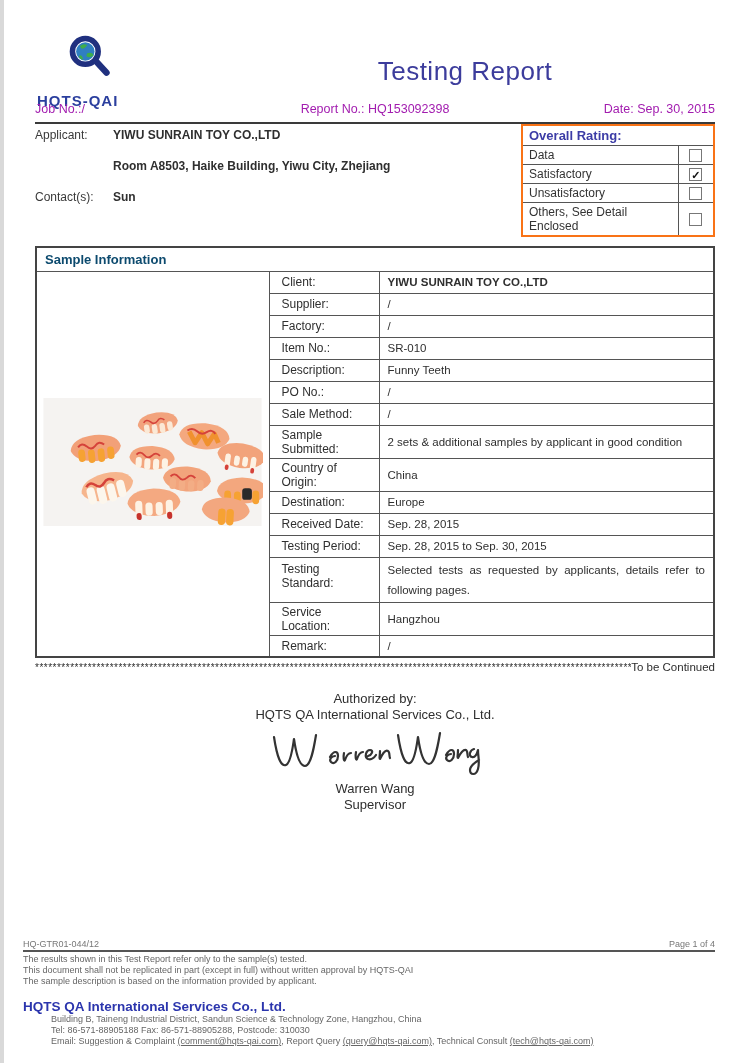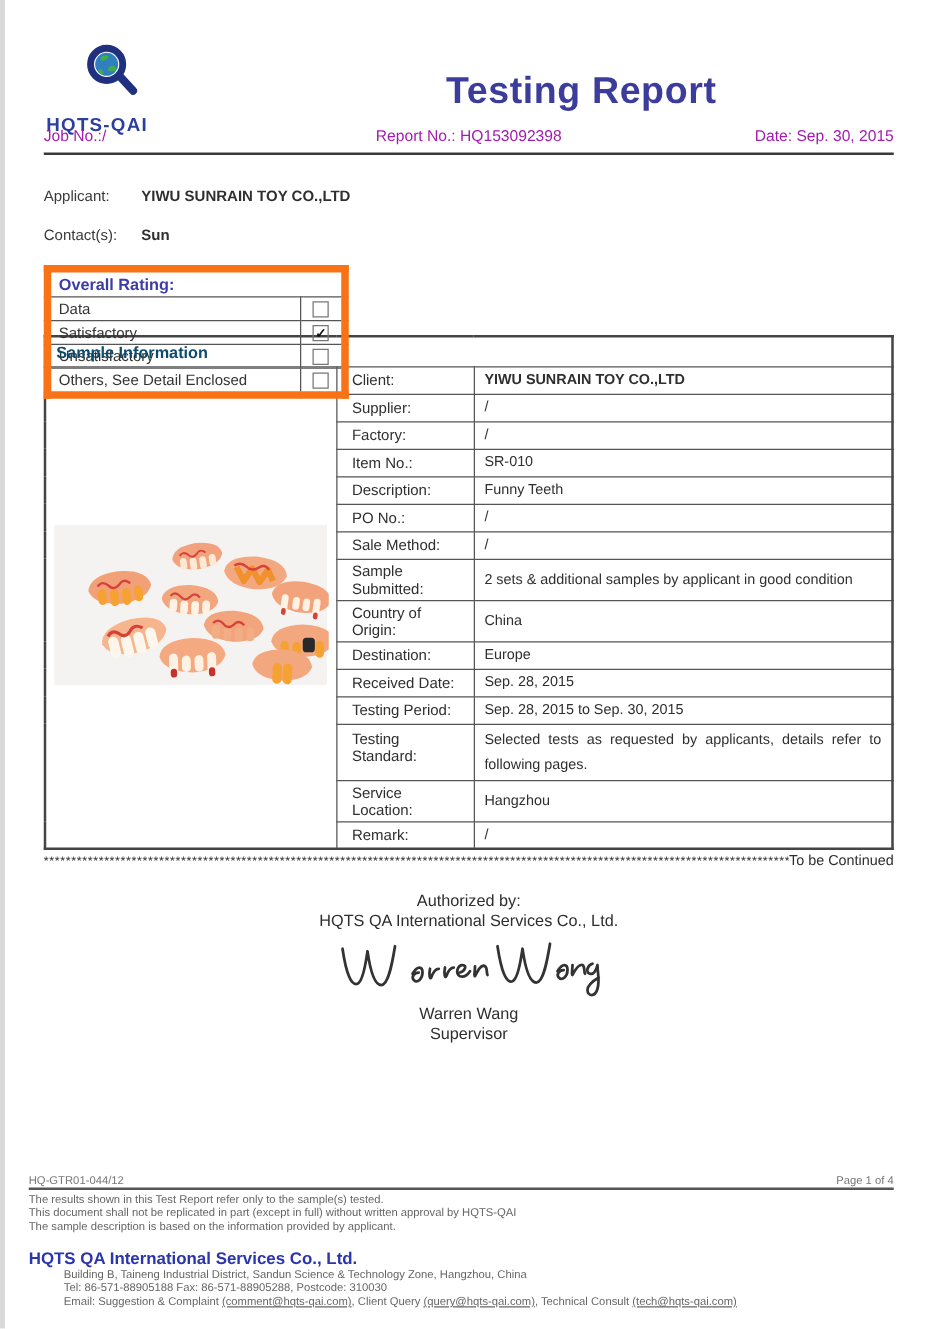"Testing Report" .title-wrap h1 { font-size: 30px -> 26px; font-weight: bold -> normal }
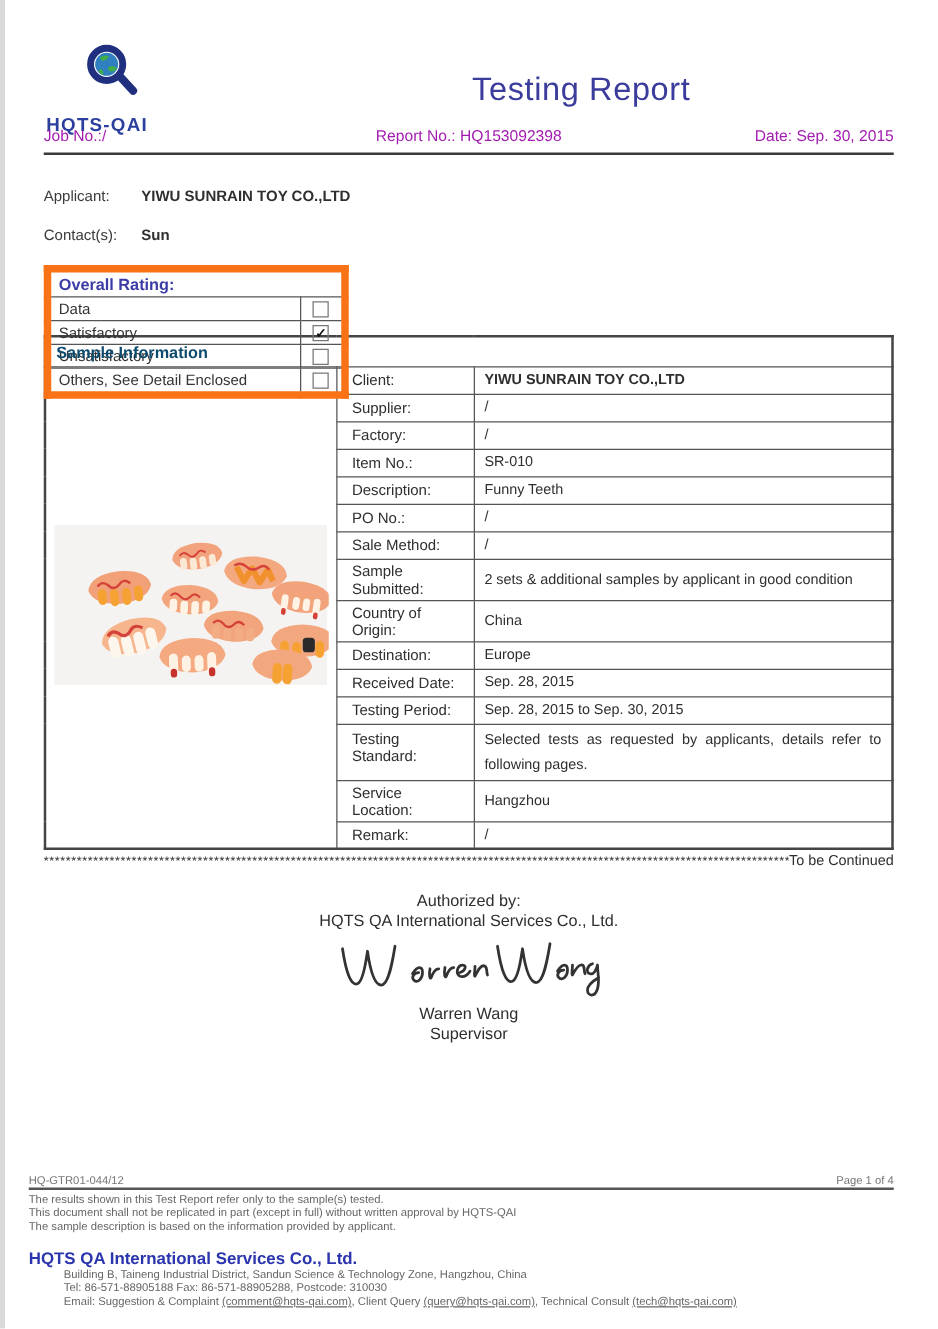"Applicant:" .applicant-rating { flex-direction: column -> none; margin-top: 22px -> none }
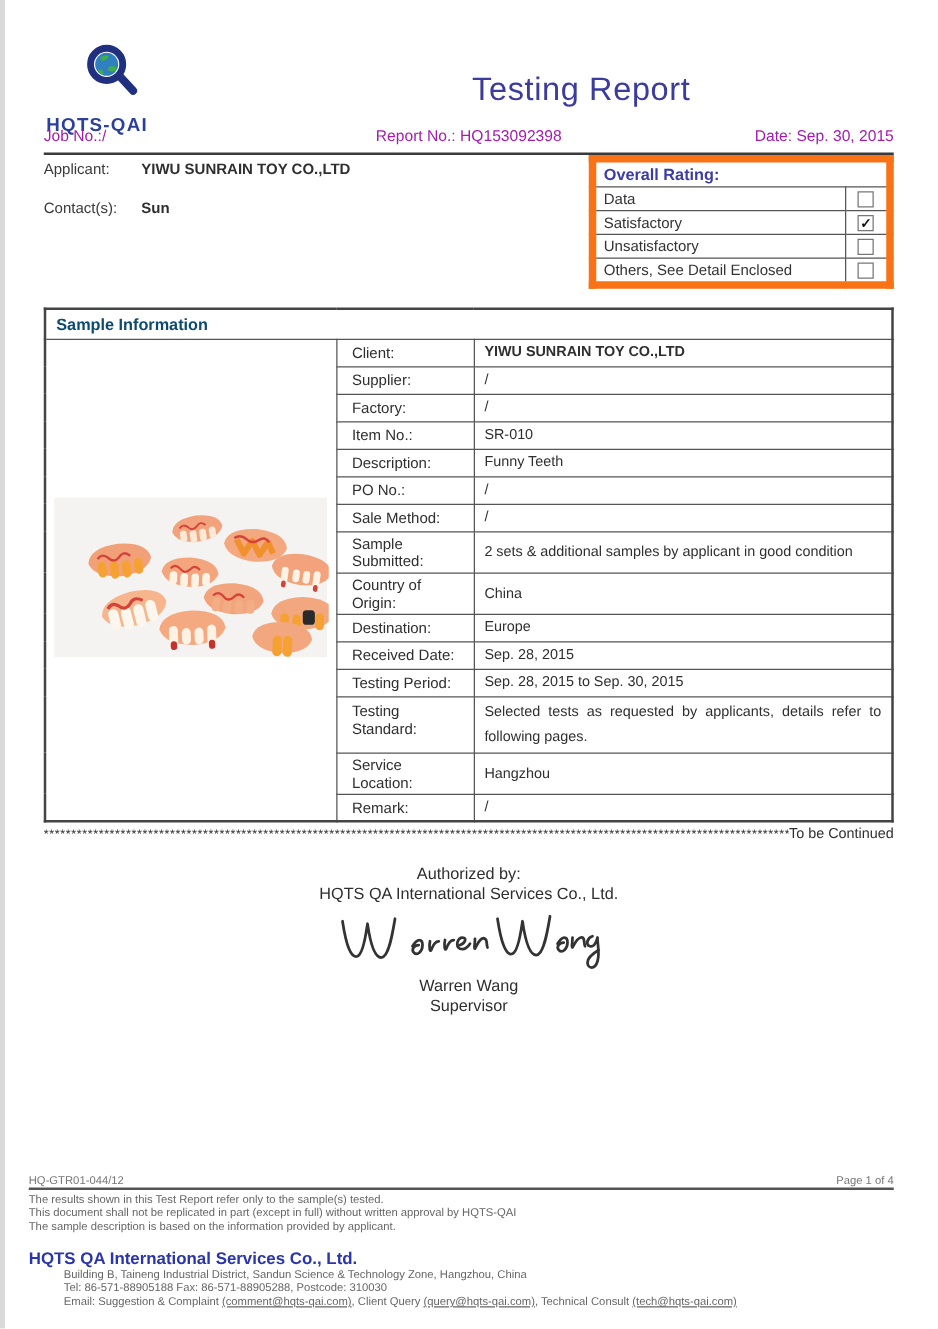"Overall Rating:" .rating-table { border: 6px solid #f97316 -> 2px solid #f97316; width: 244px -> 194px }
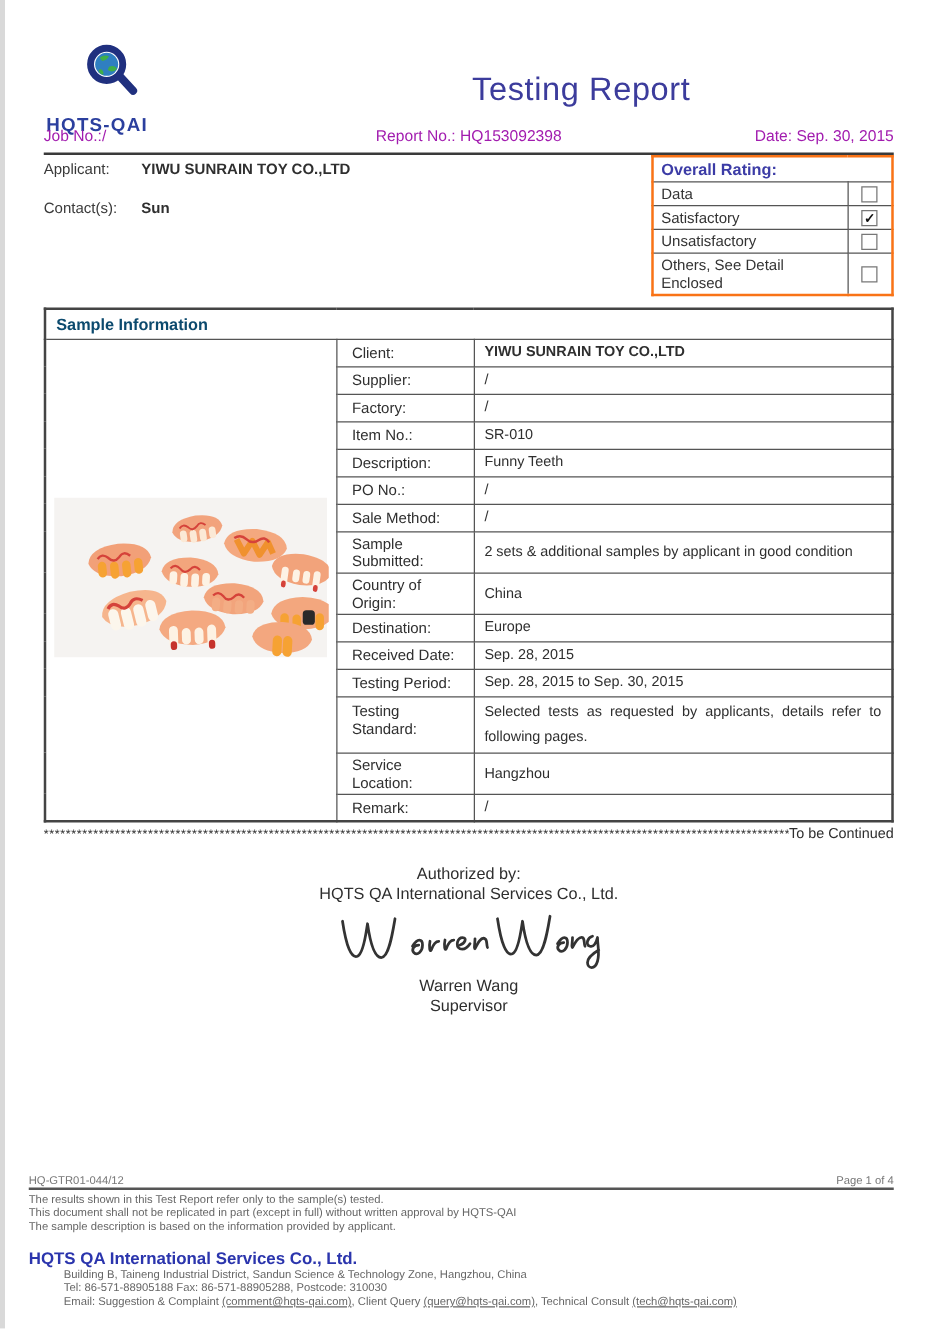"Room A8503, Haike Building, Yiwu" div.app-row { html: none -> <div> <span></span> <span>Room A8503, Haike Building, Yiwu City, Zhejiang</span> </div> }
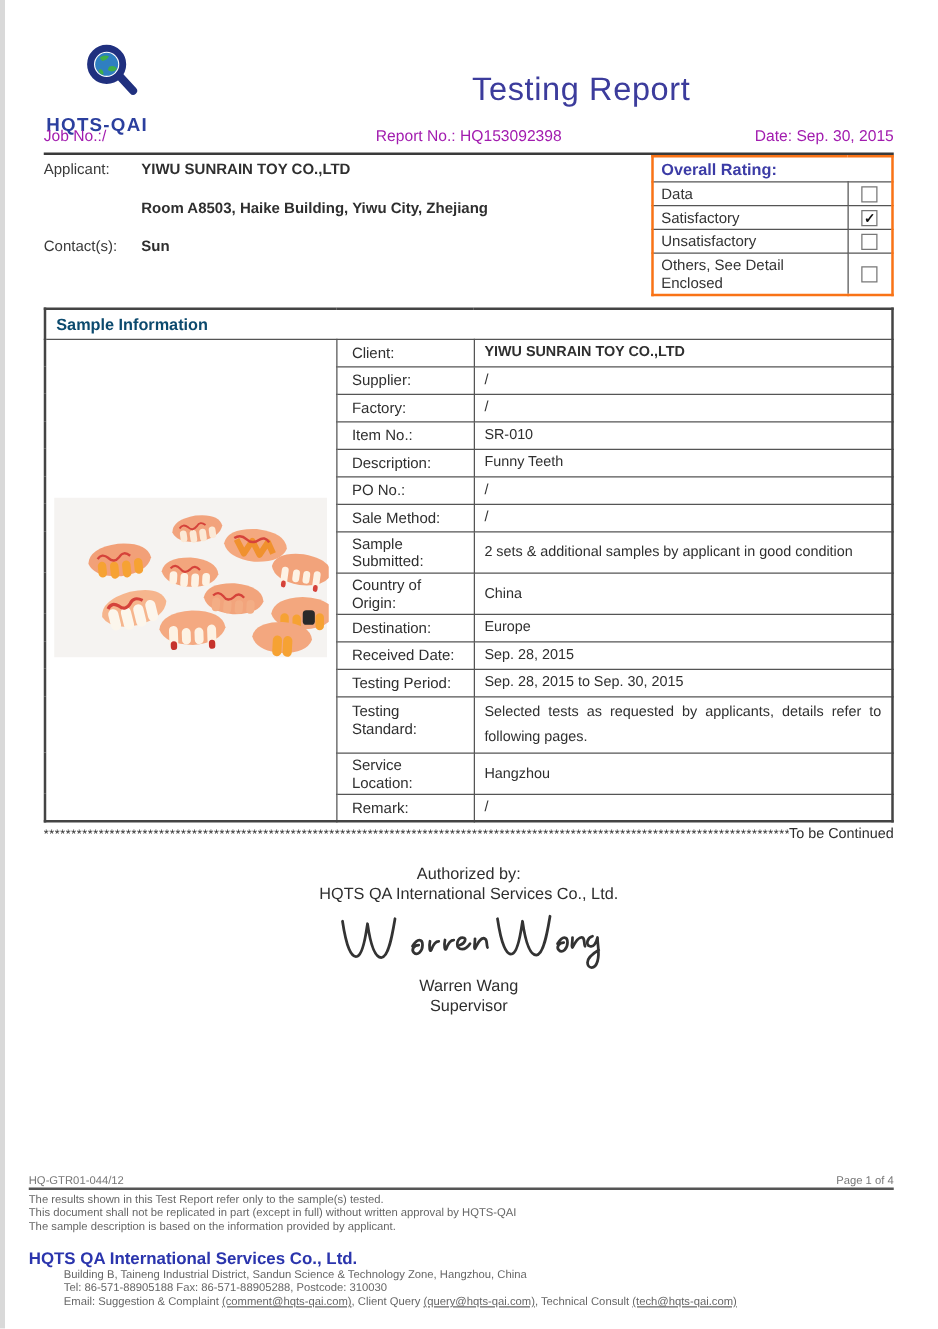", Client Query" span { text: Client -> Report }
